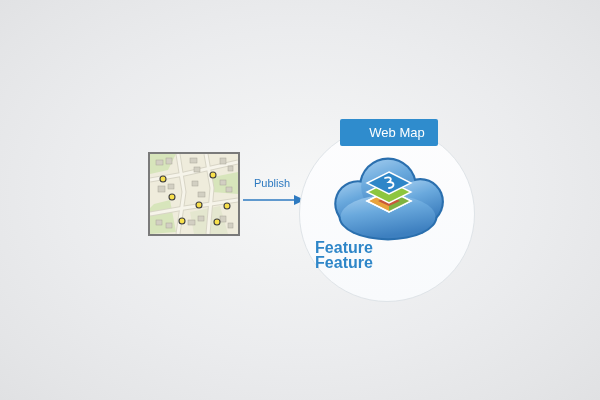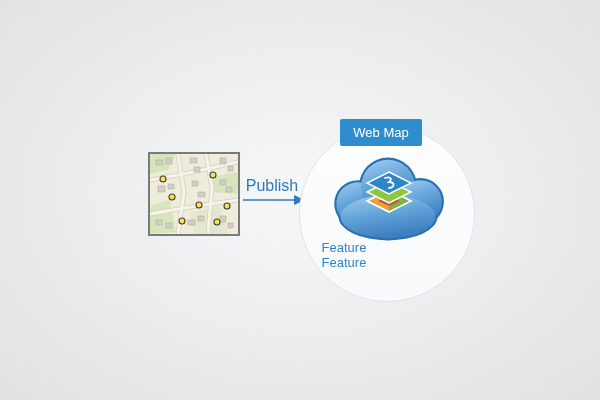"Web Map" .webmap-badge { padding-left: none -> 16px }
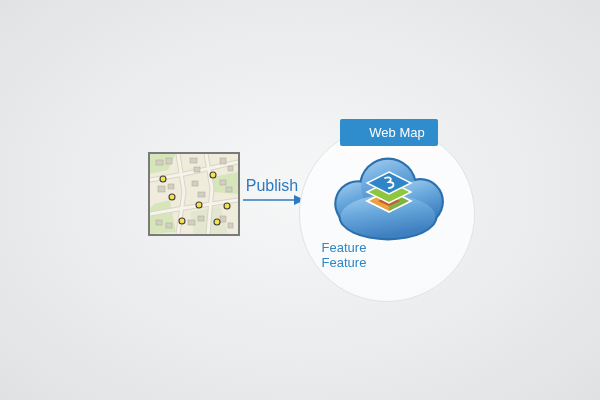"Publish" .publish-label { font-size: 16px -> 11px }
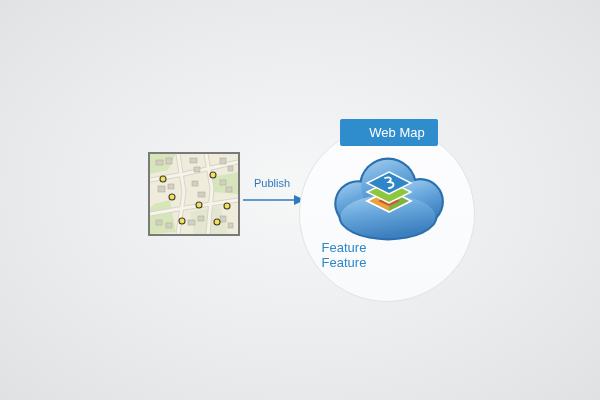"Feature" .service-label { font-size: 13px -> 16px; font-weight: none -> bold }
